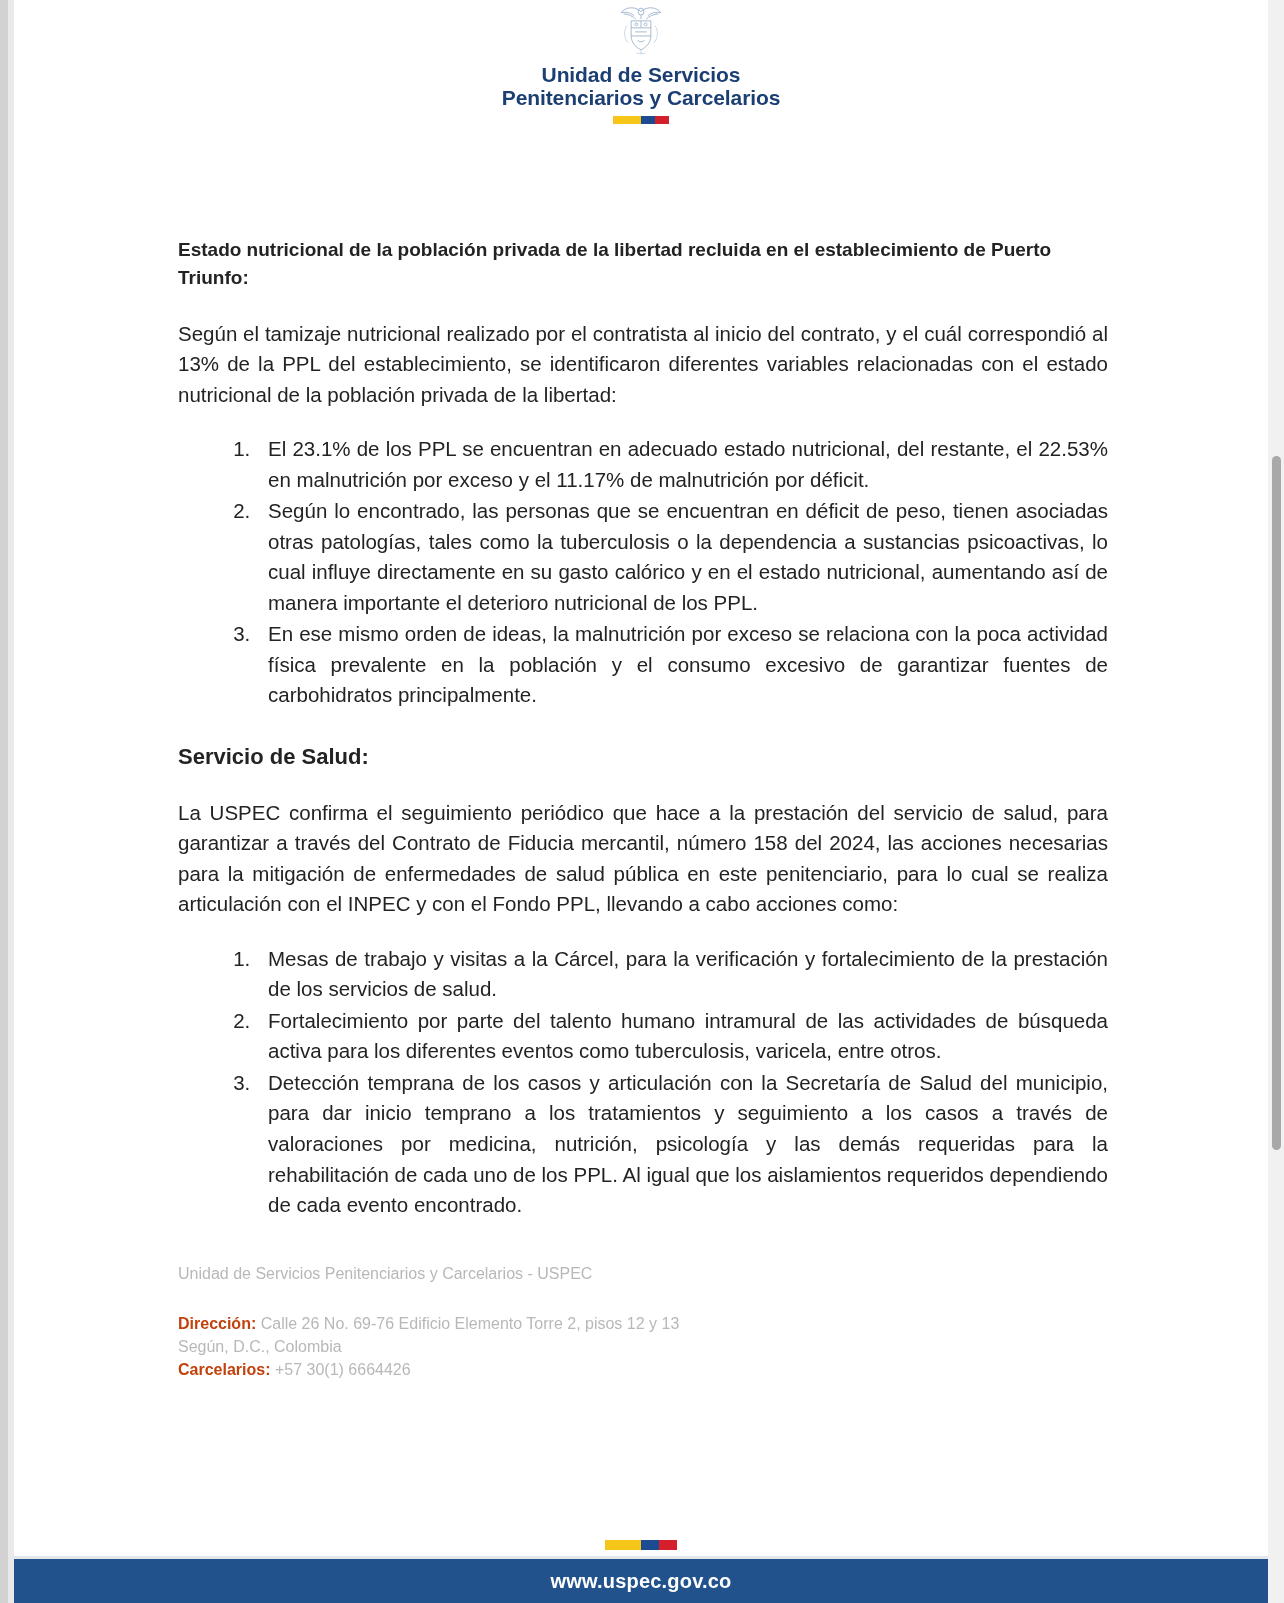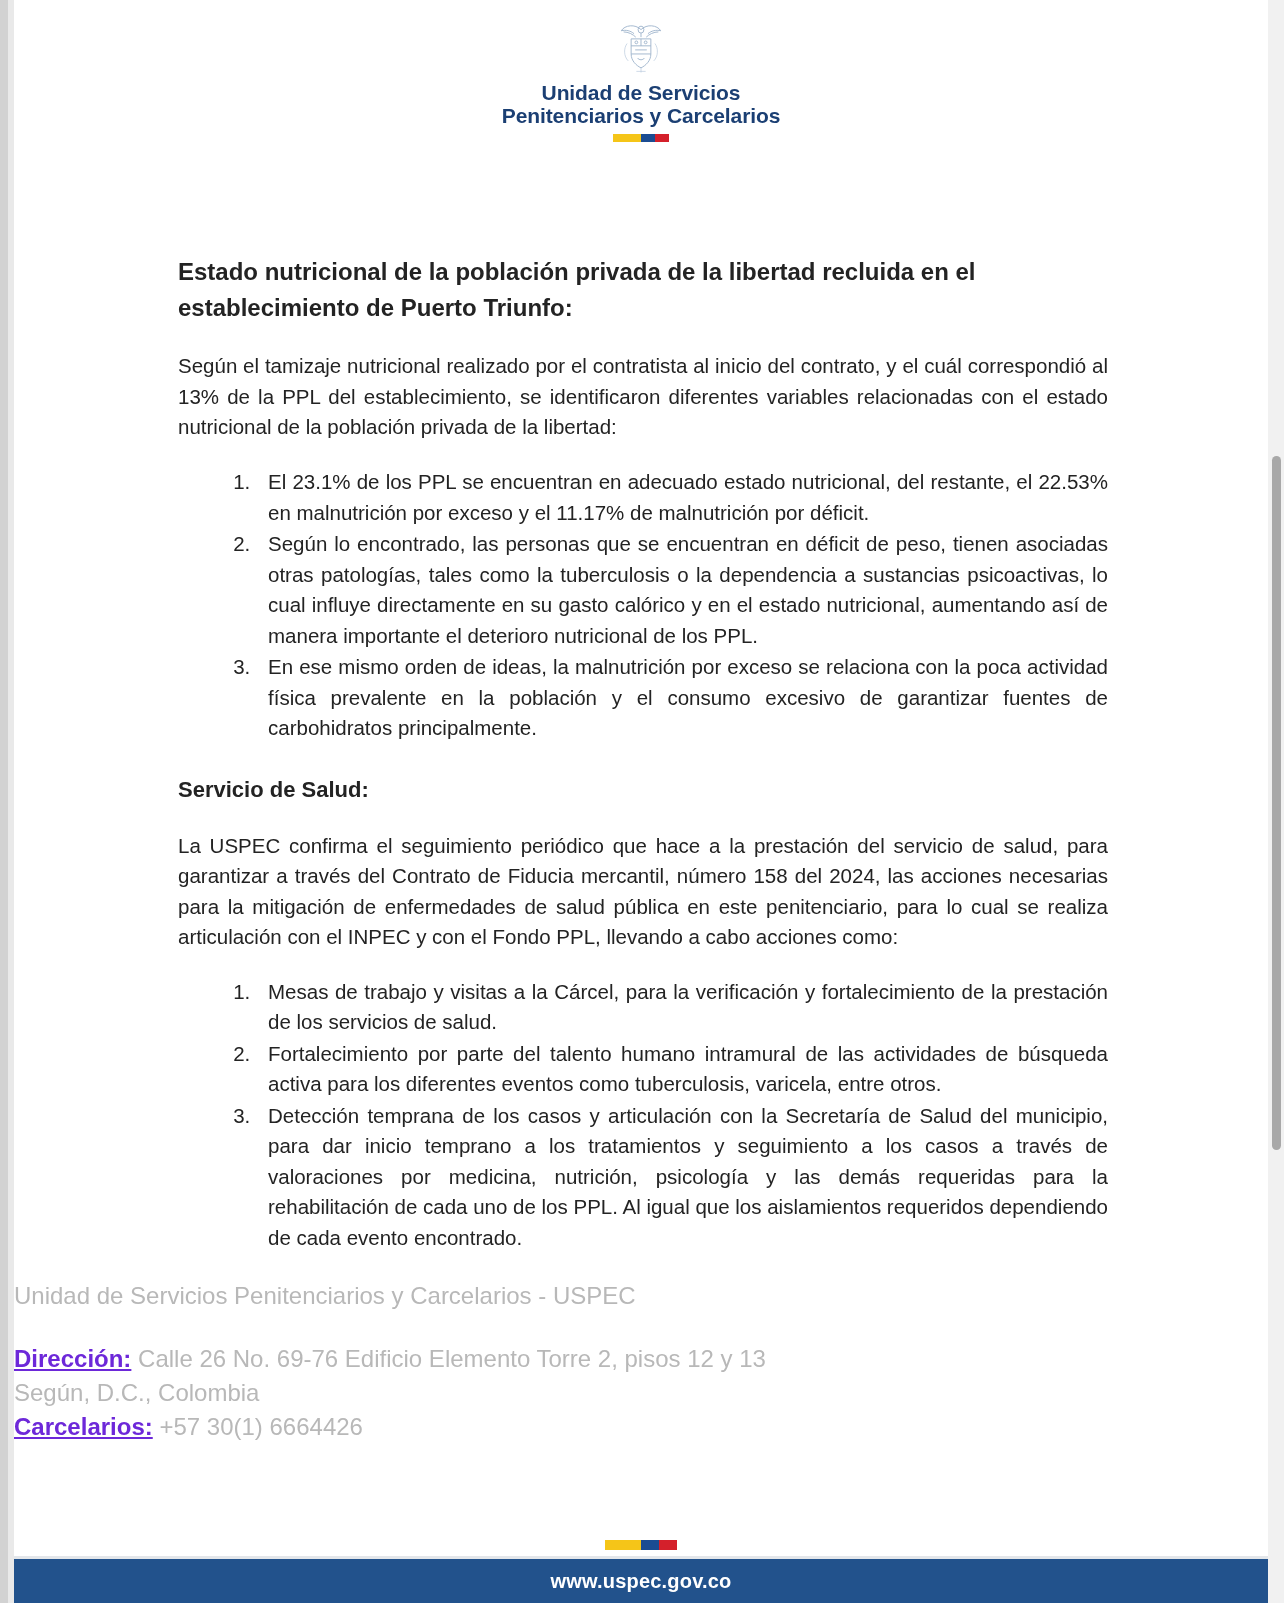"Unidad de Servicios" .letterhead { padding-top: 18px -> none }
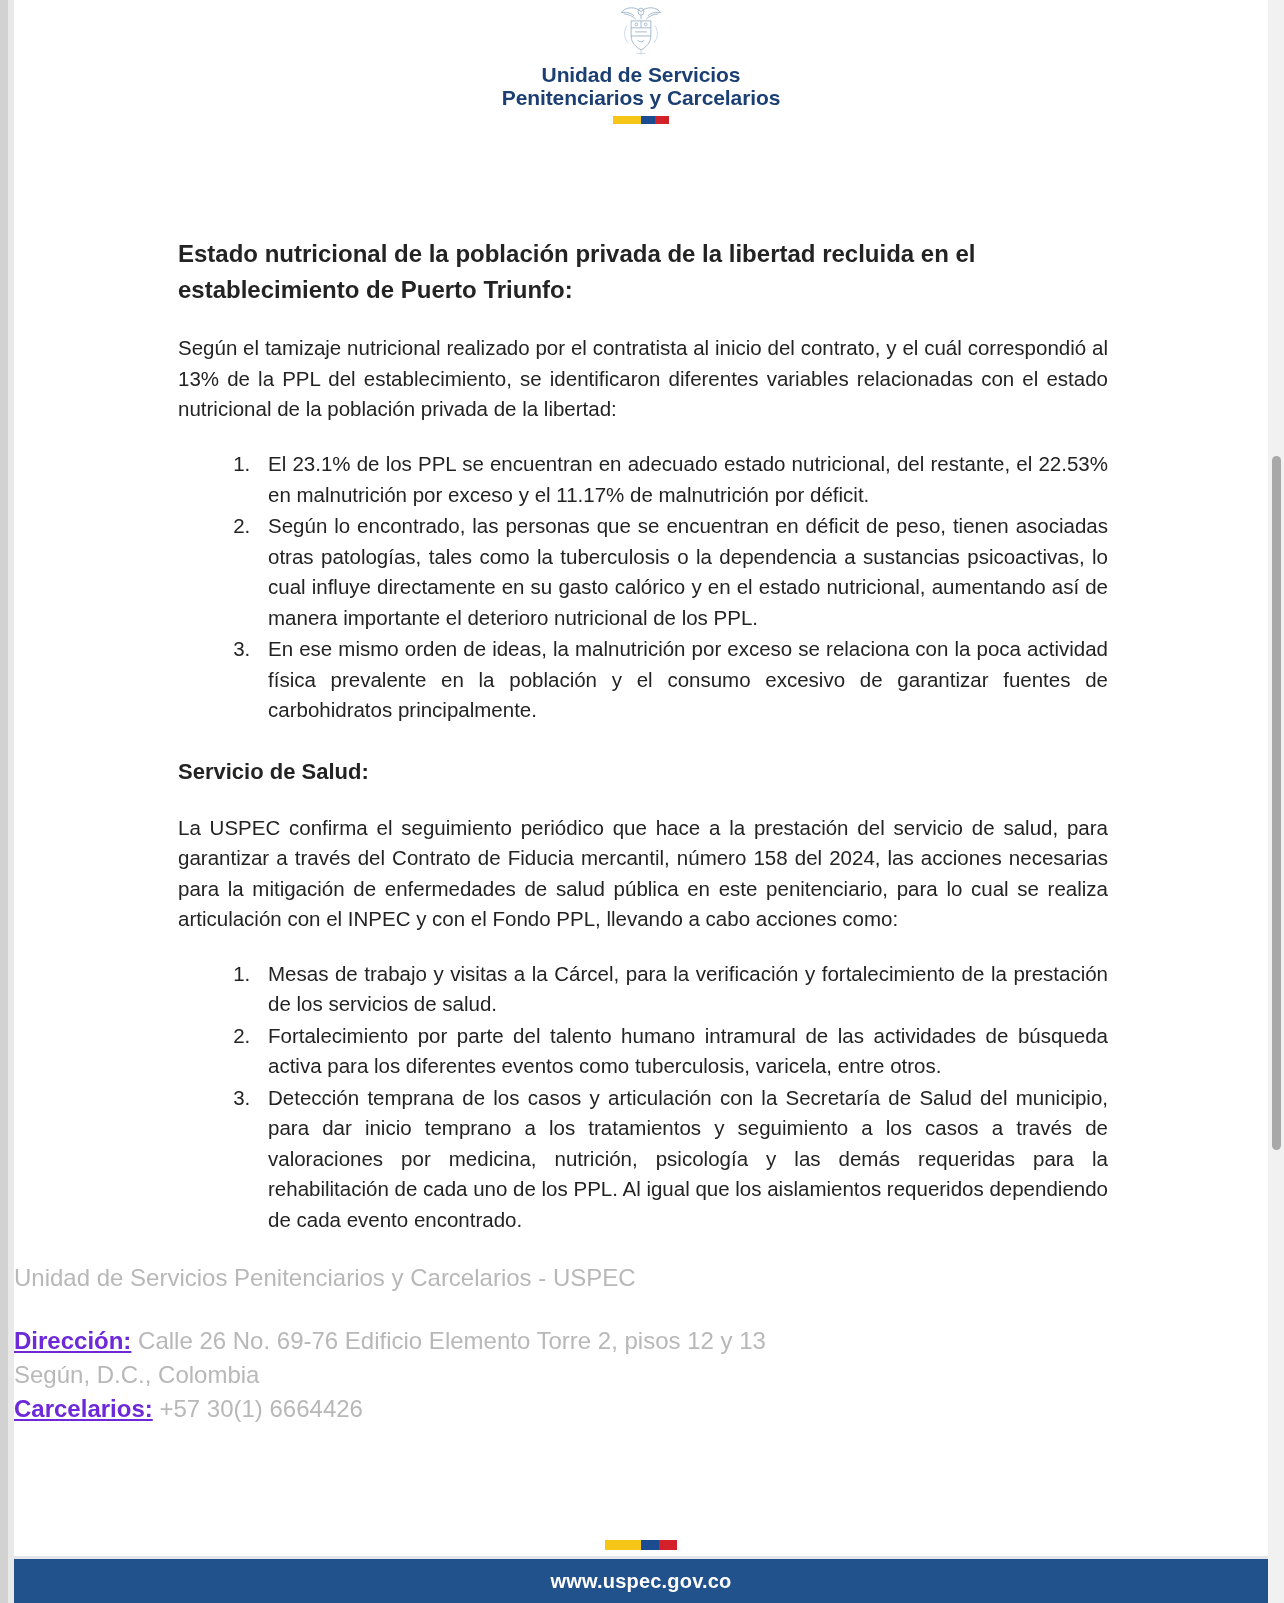"Estado nutricional de la población" .doc-heading { font-size: 24px -> 19px }
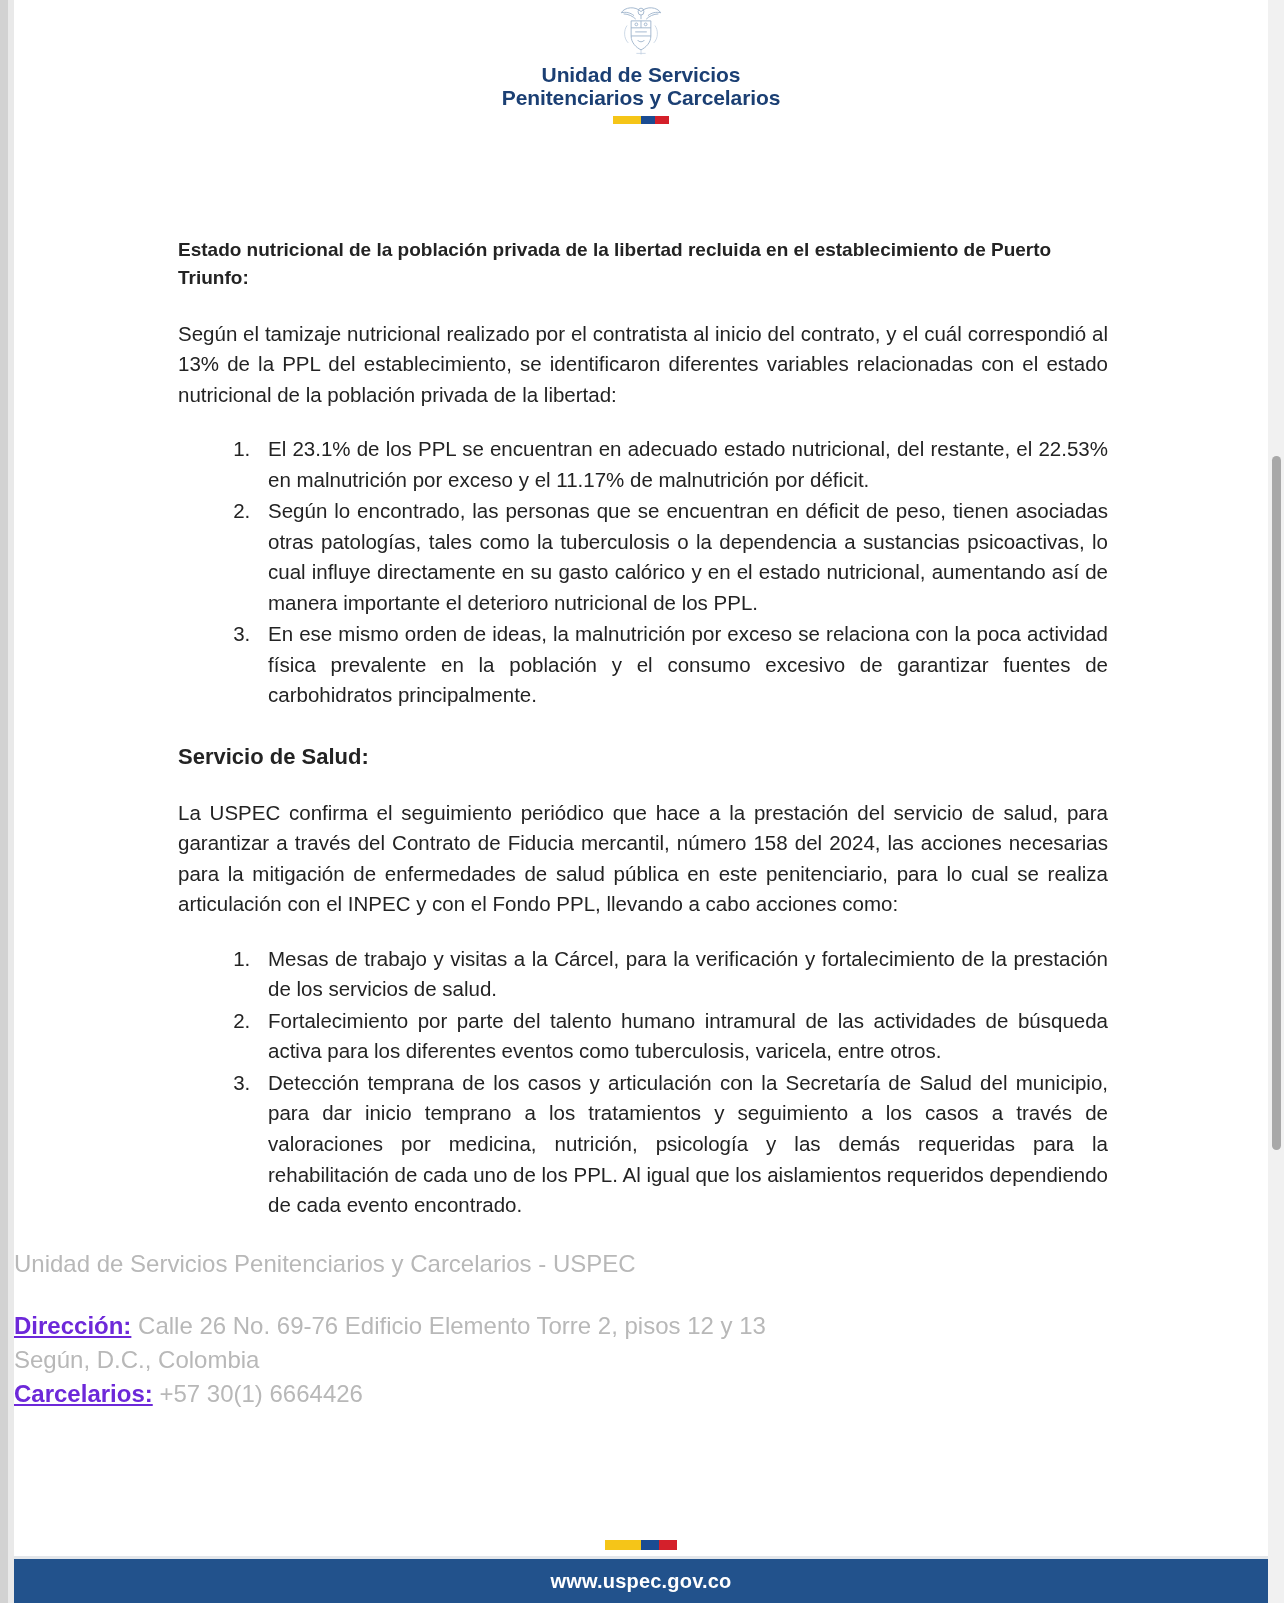"Unidad de Servicios Penitenciarios y Carcelarios -" .footer-block { font-size: 24px -> 16px; margin: 26px auto 0 auto -> 42px auto 0 auto; padding-left: none -> 164px }
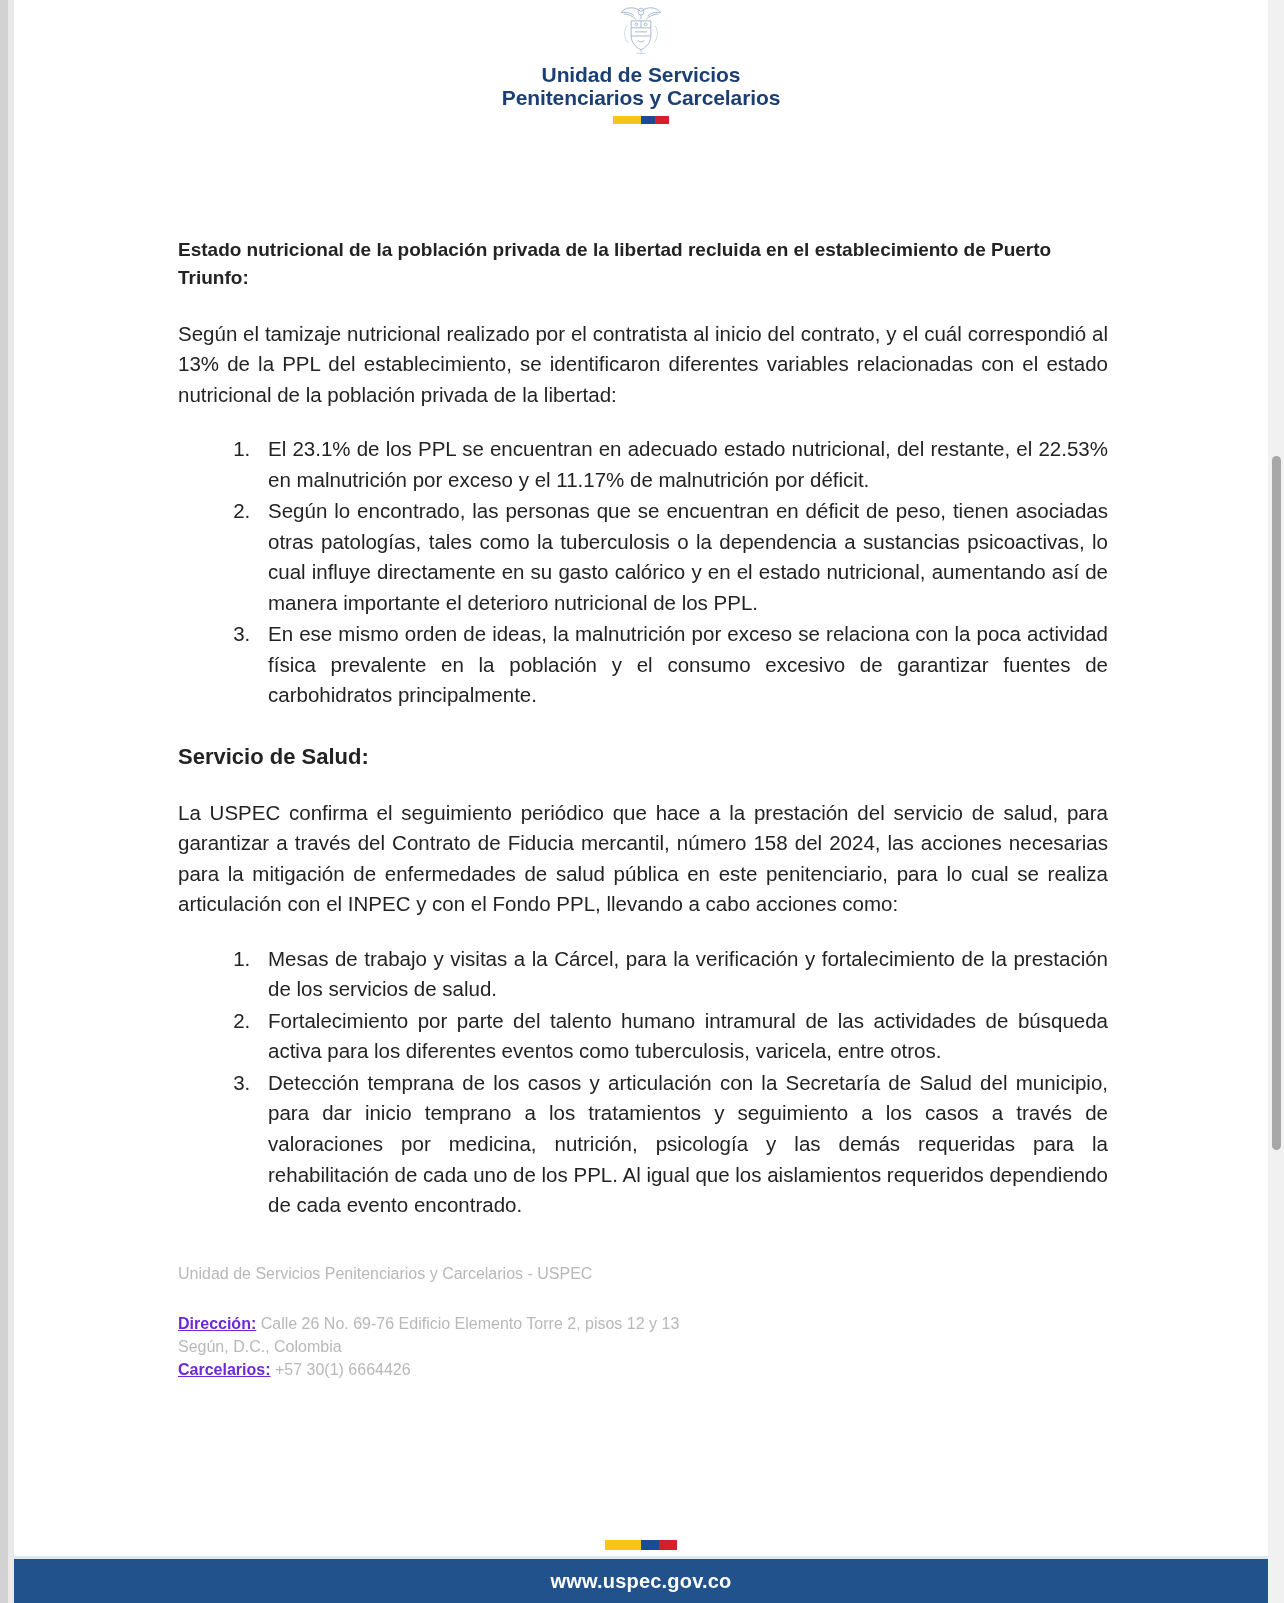"Dirección:" .footer-addr b { color: #6d28d9 -> #c2410c; text-decoration: underline -> none }
